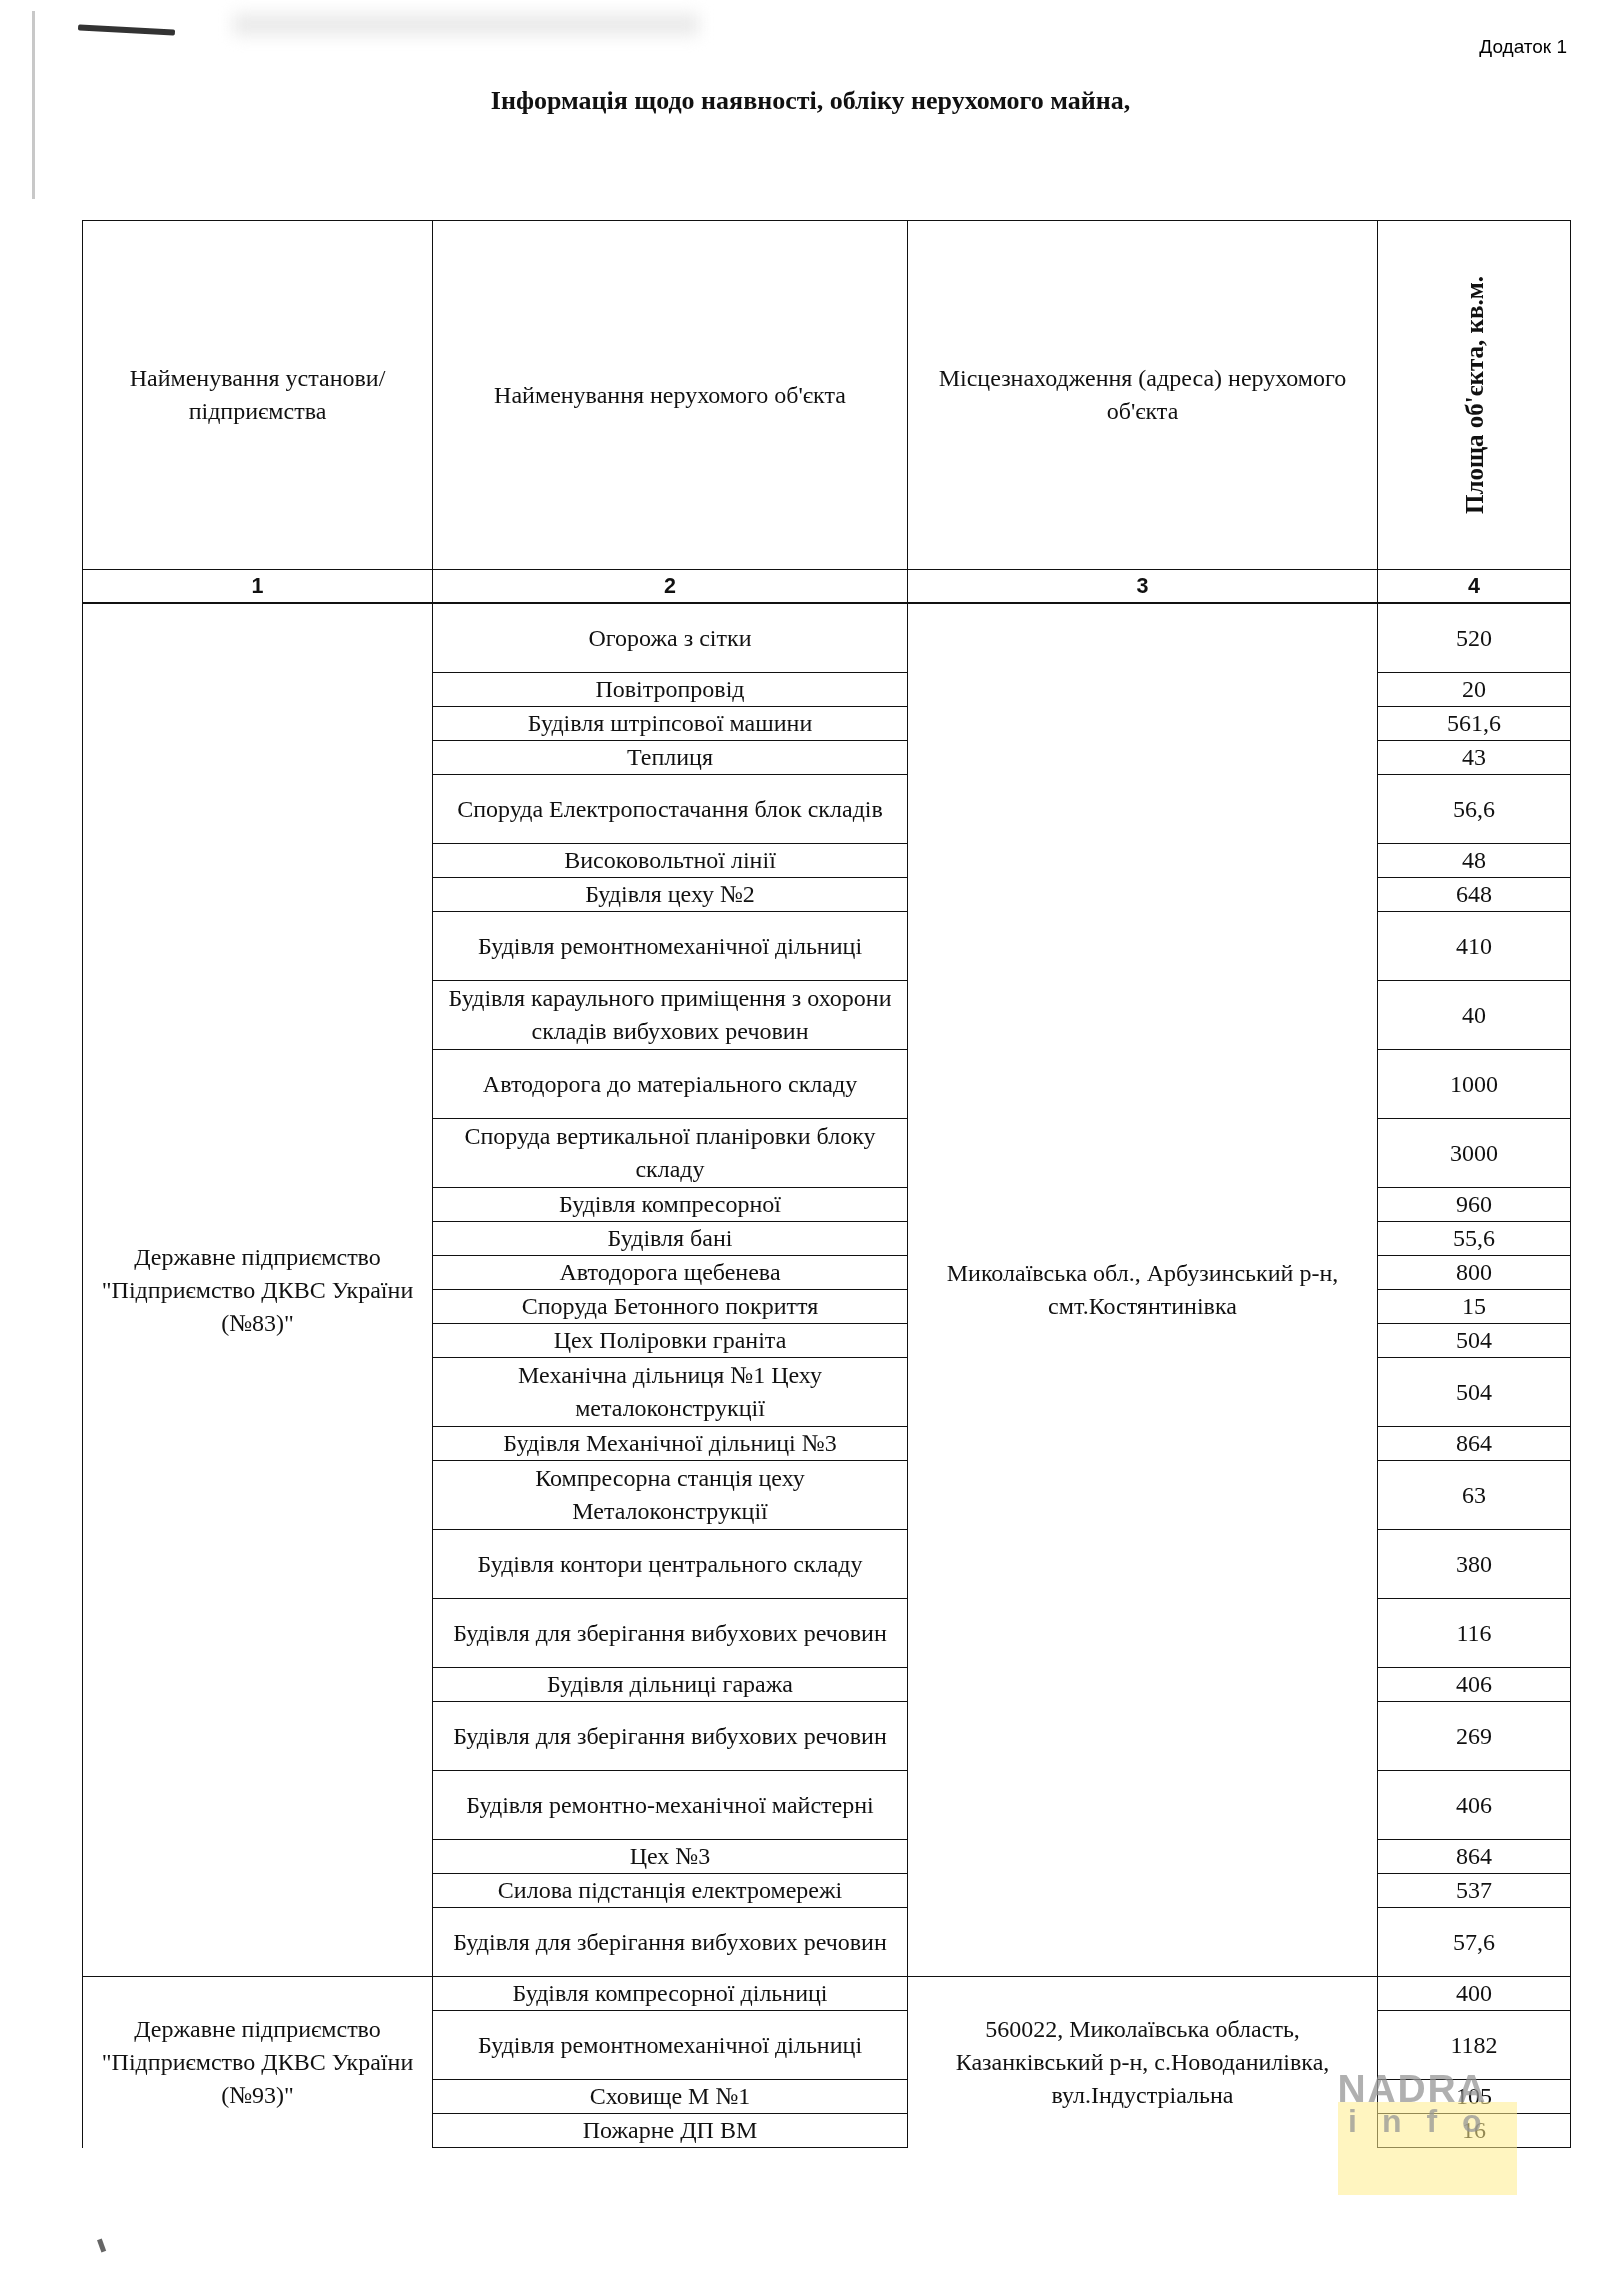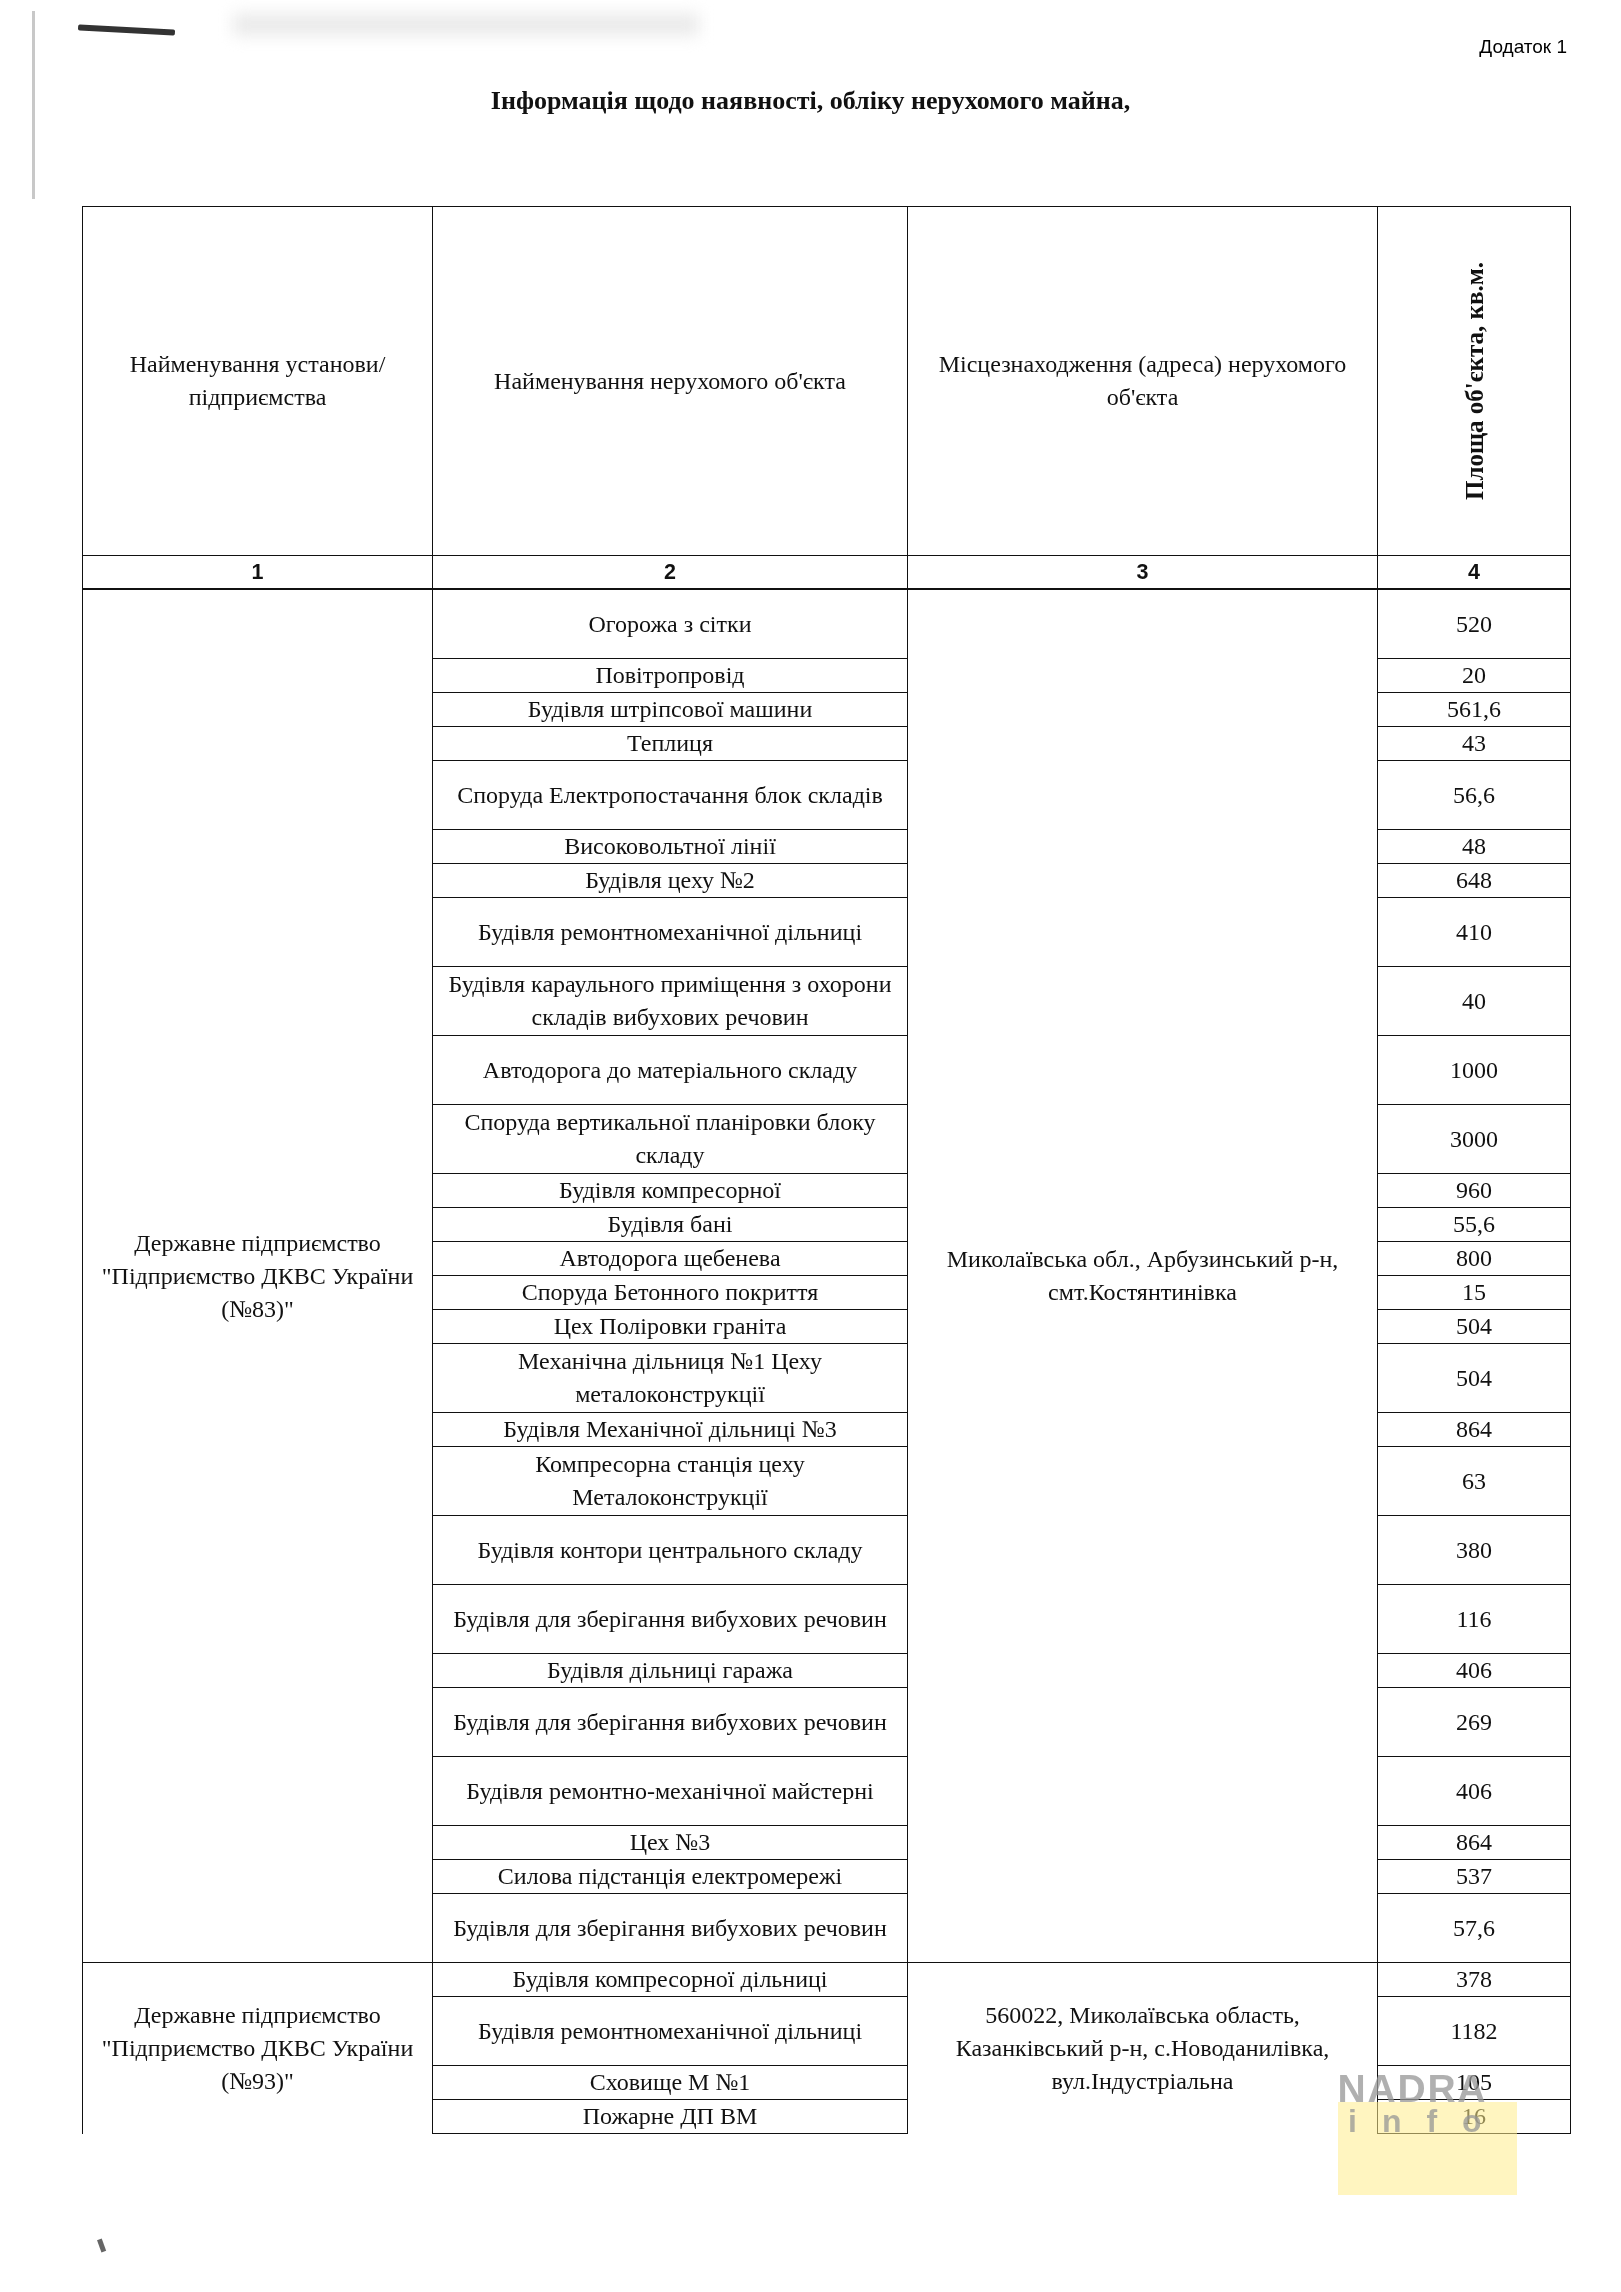"Найменування установи/підприємства" table.main { top: 206px -> 220px }
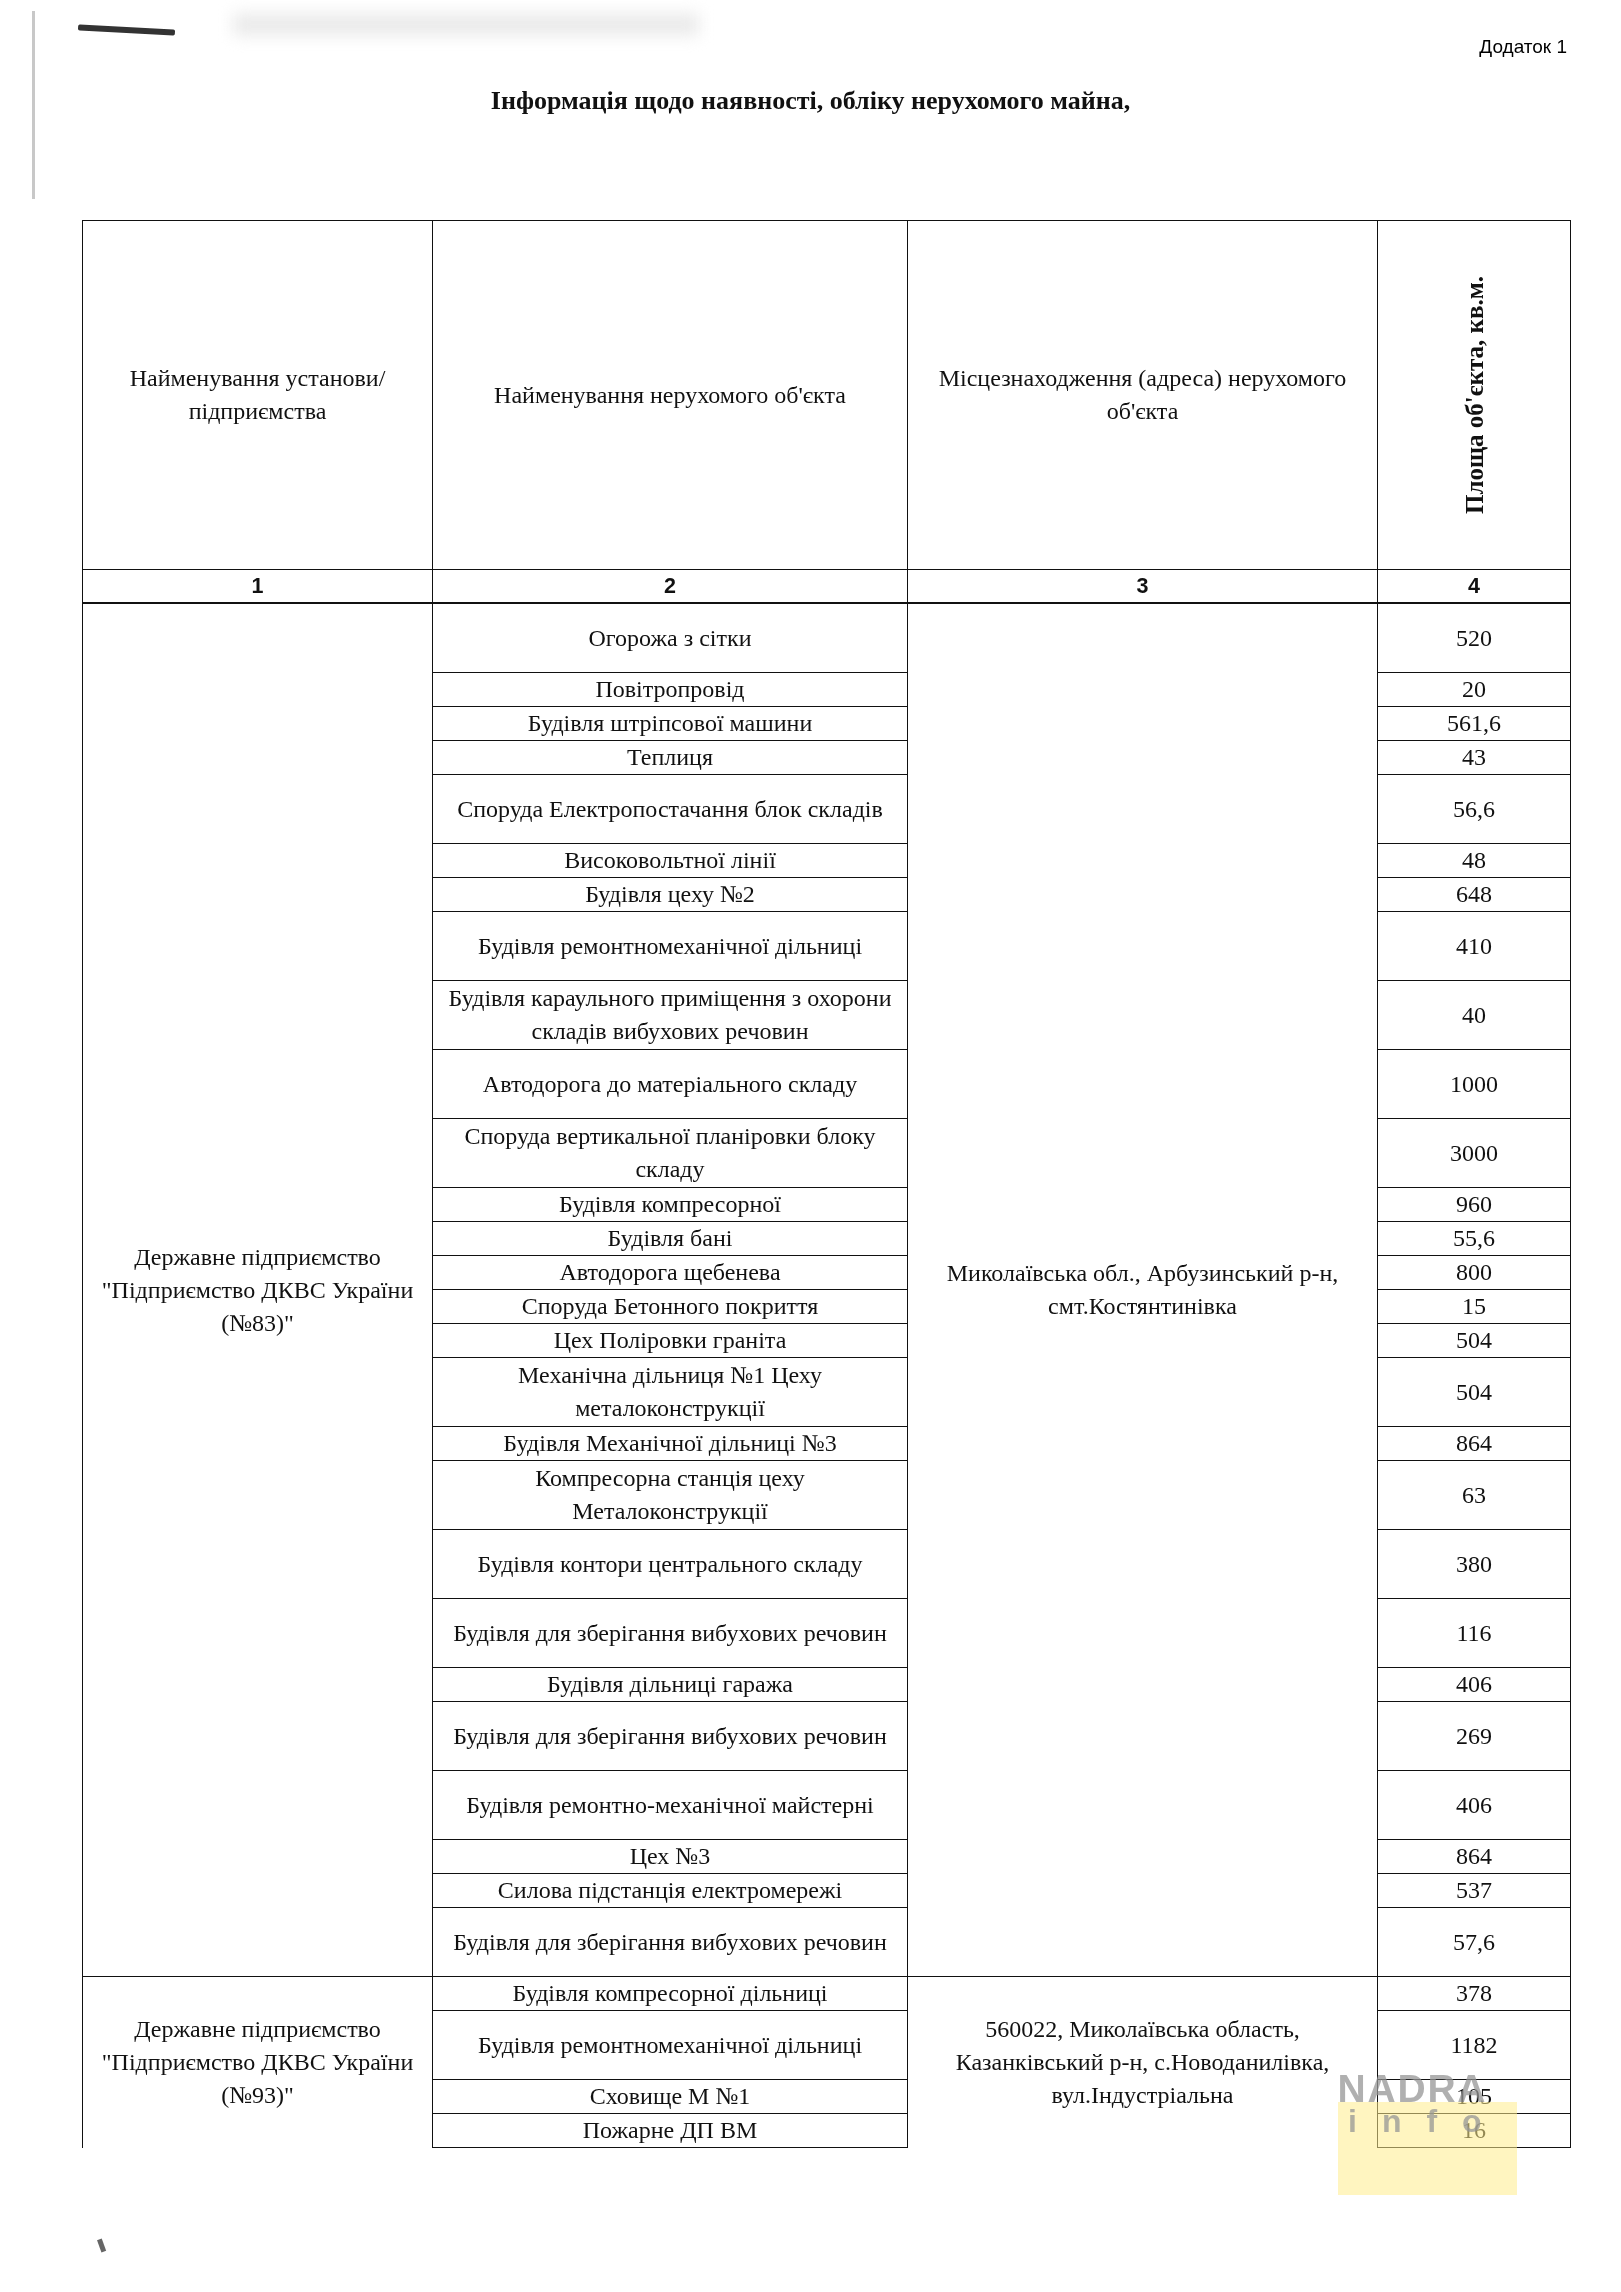"378" td { text: 378 -> 400 }
